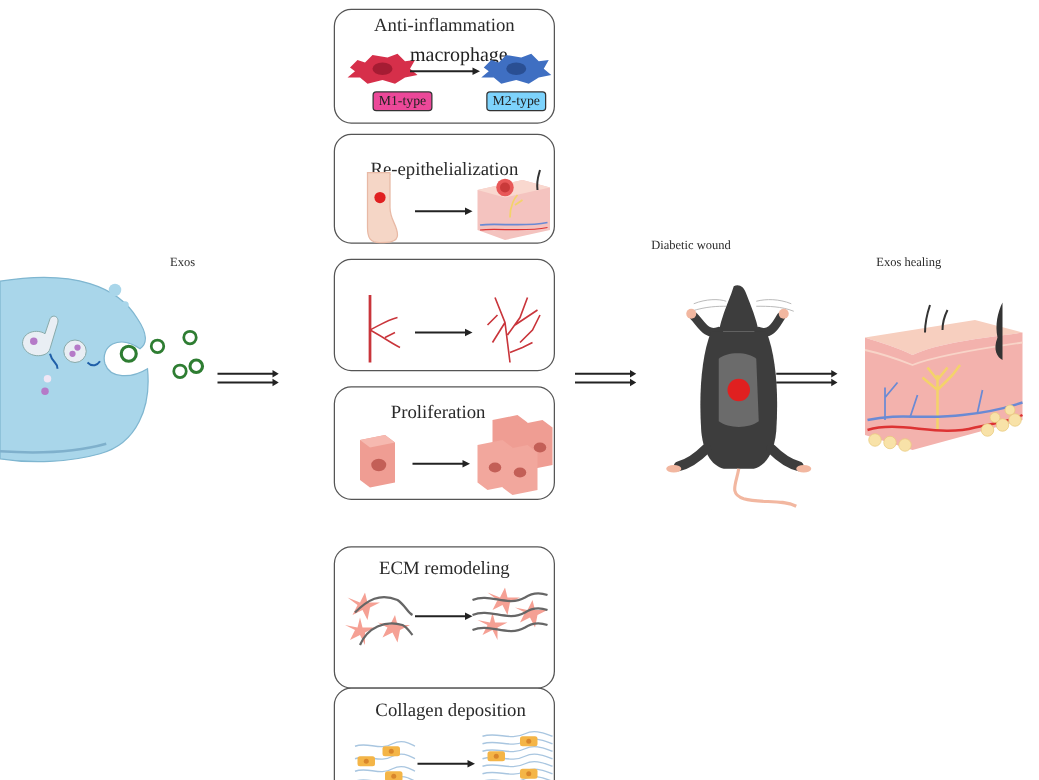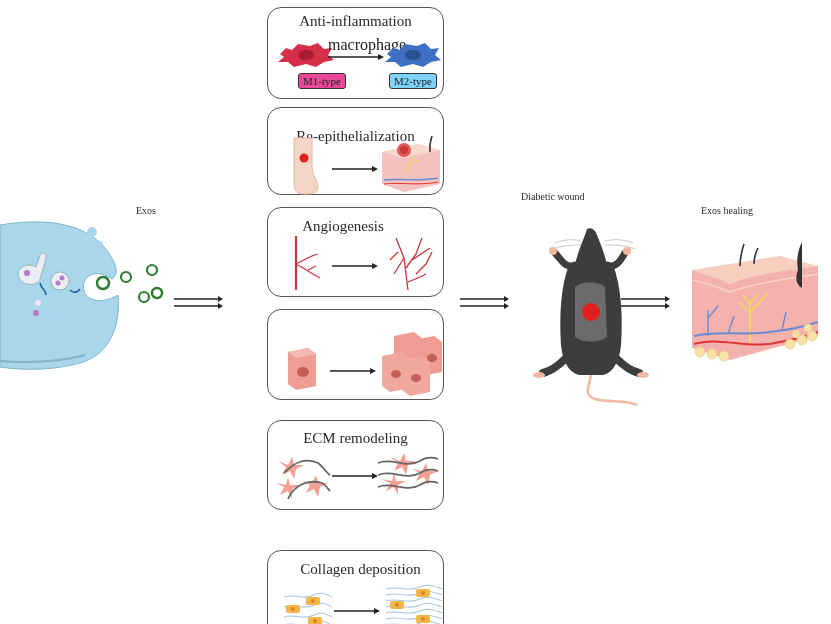"Angiogenesis" div.box-title { html: <div>Angiogenesis</div> -> none }
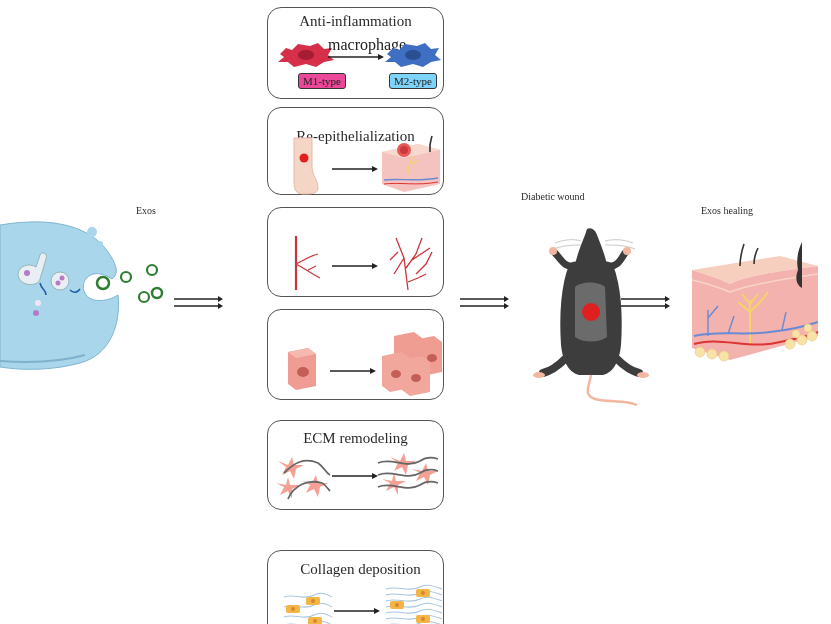"Proliferation" div.box-title { html: none -> <div>Proliferation</div> }
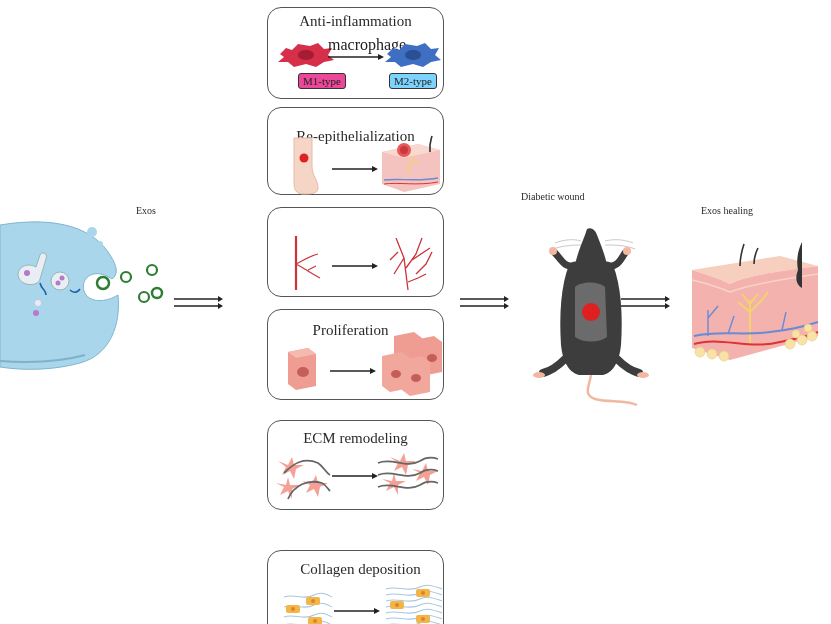"ECM remodeling" div.box { height: 90px -> 114px; top: 420px -> 437px }
